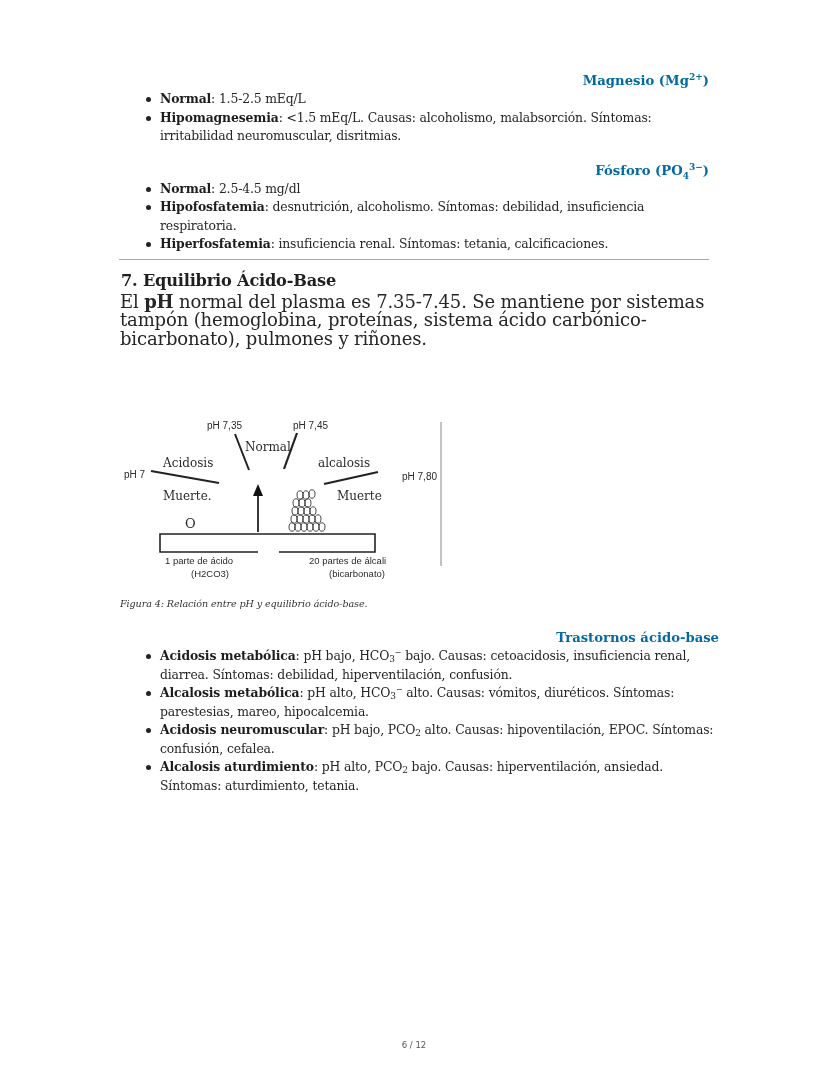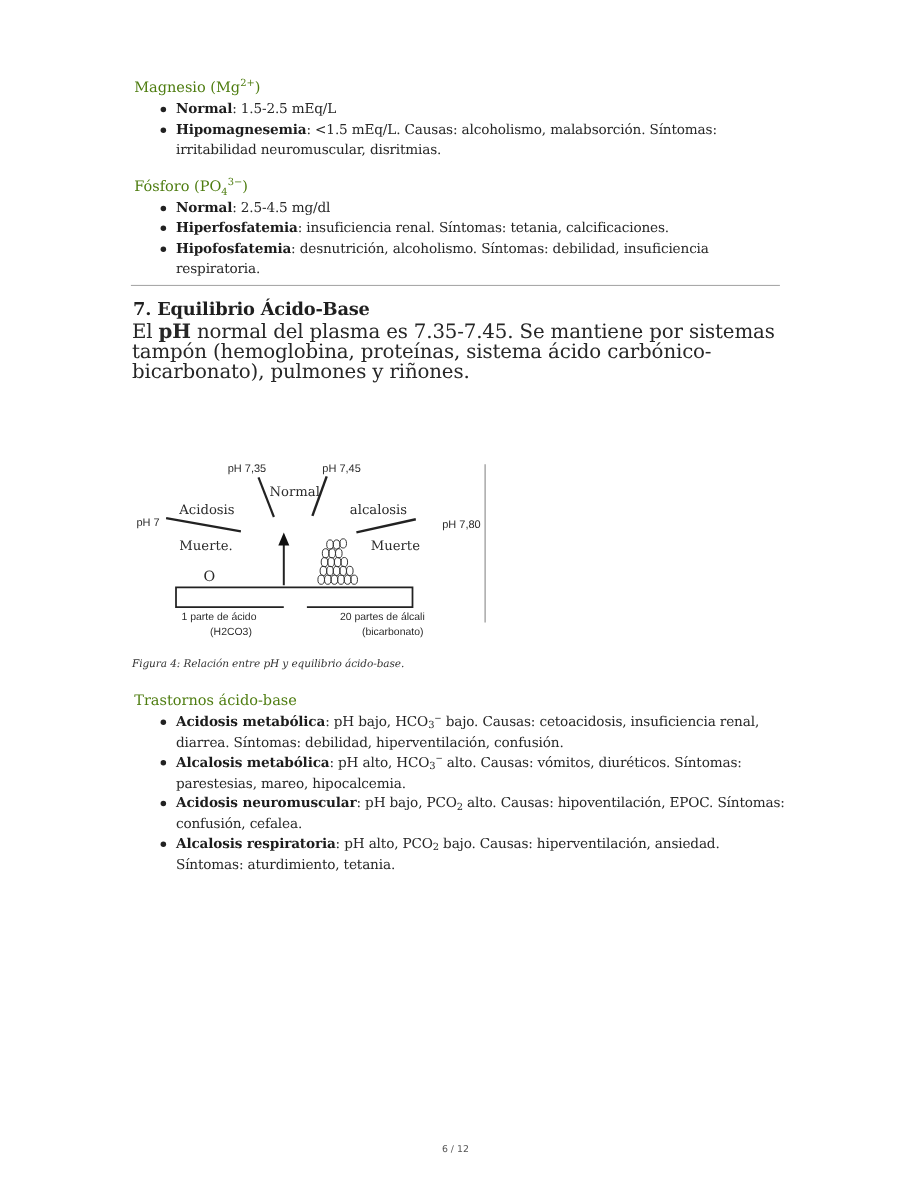"Magnesio (Mg2+)" .subhead { color: #4d7c0f -> #0369a1; font-weight: normal -> bold; text-align: none -> right }
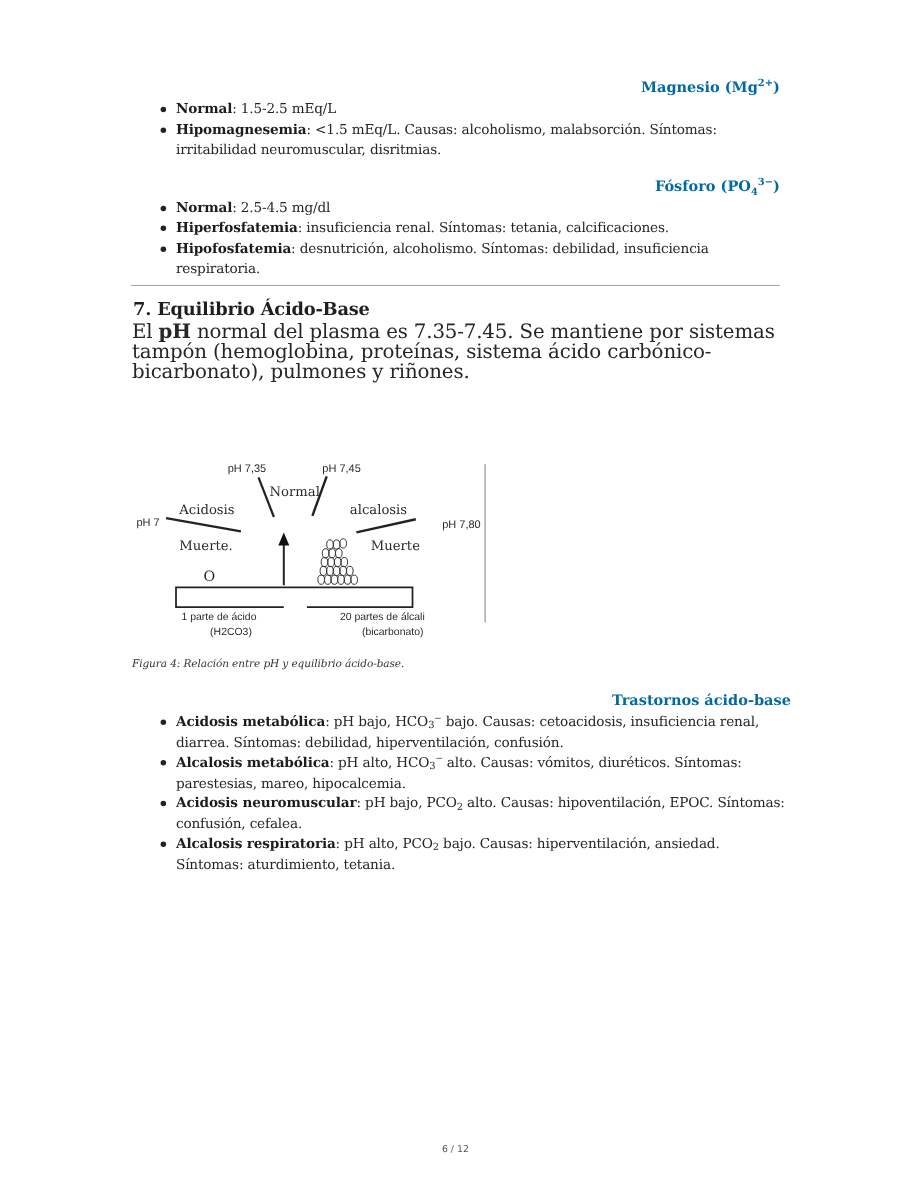"Hiperfosfatemia: insuficiencia renal." li { order: before "Hipofosfatemia: desnutrición," -> after "Hipofosfatemia: desnutrición," }
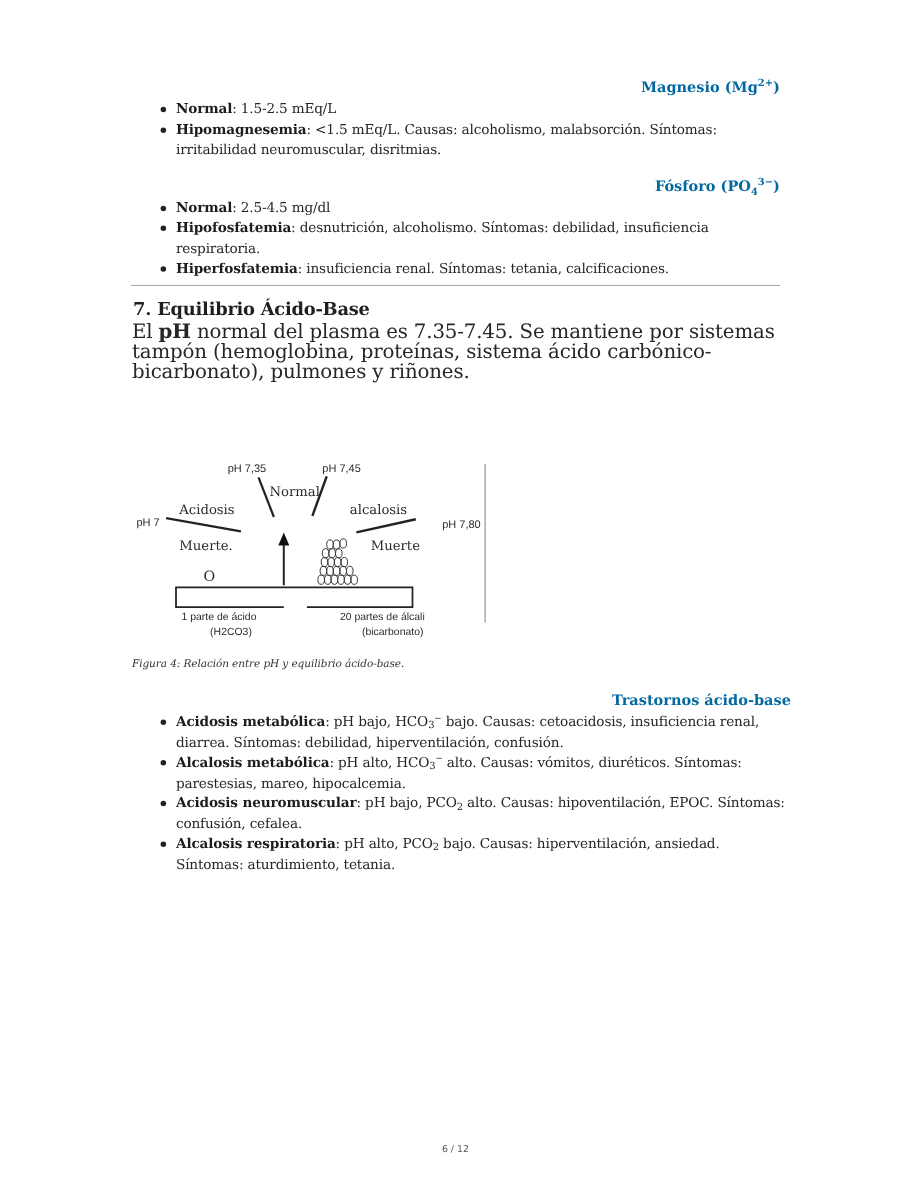"Alcalosis respiratoria" b { text: respiratoria -> aturdimiento }
